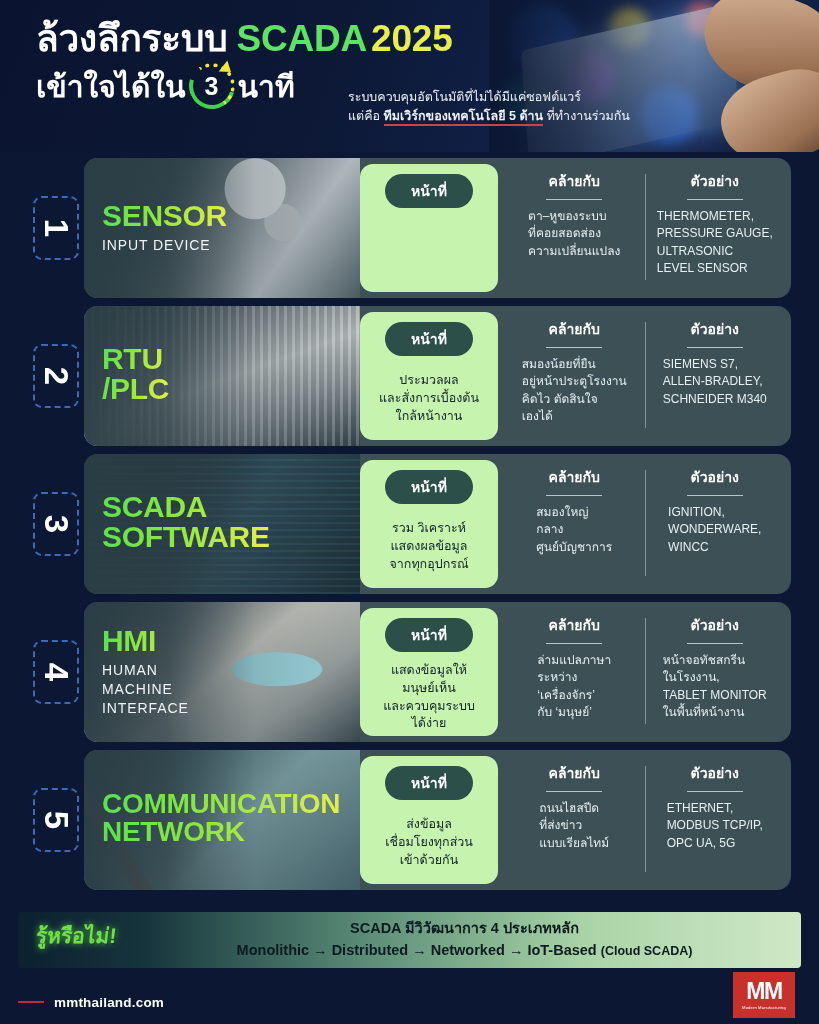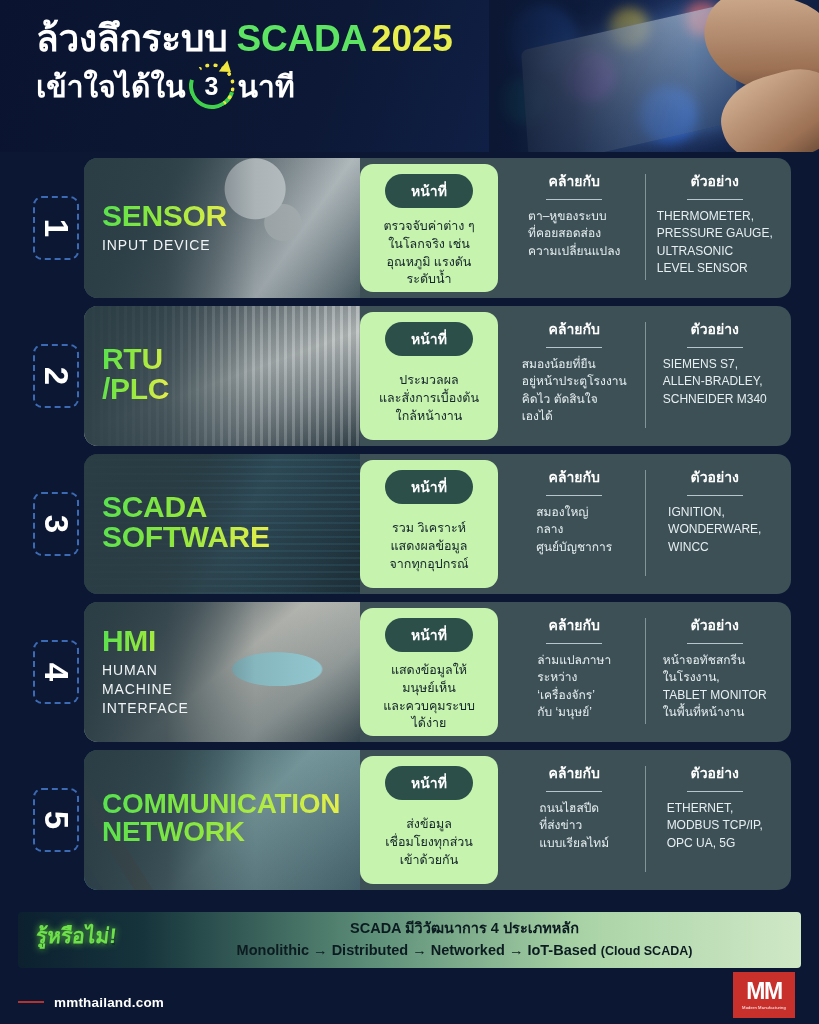"ระบบควบคุมอัตโนมัติที่ไม่ได้มีแค่ซอฟต์แว" div.subcopy { html: none -> <div> <div>ระบบควบคุมอัตโนมัติที่ไม่ได้มีแค่ซอฟต์แวร์</div> <div><span>แต่คือ </span><b>ทีมเวิร์กของเทคโนโลยี 5 ด้าน</b><span> ที่ทำงานร่วมกัน</span></div> </div> }
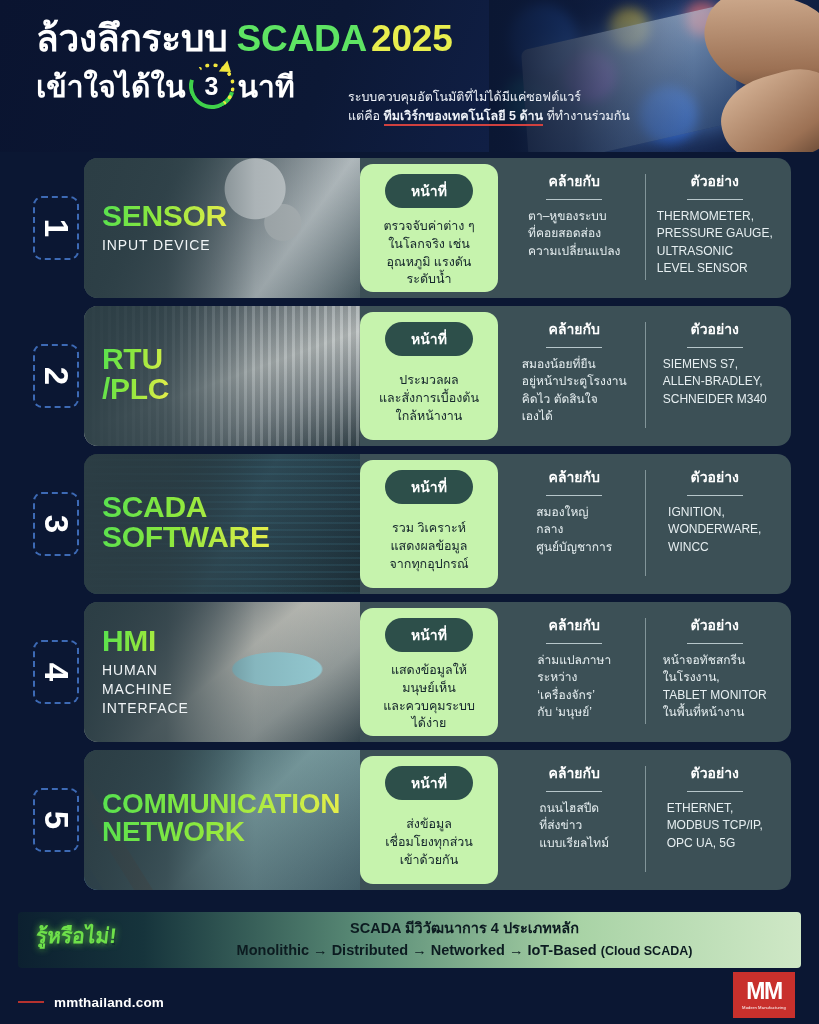"ตรวจจับค่าต่าง ๆ" div.duty-text { html: <div>ตรวจจับค่าต่าง ๆ ในโลกจริง เช่น อุณหภูมิ แรงดัน ระดับน้ำ</div> -> none }
